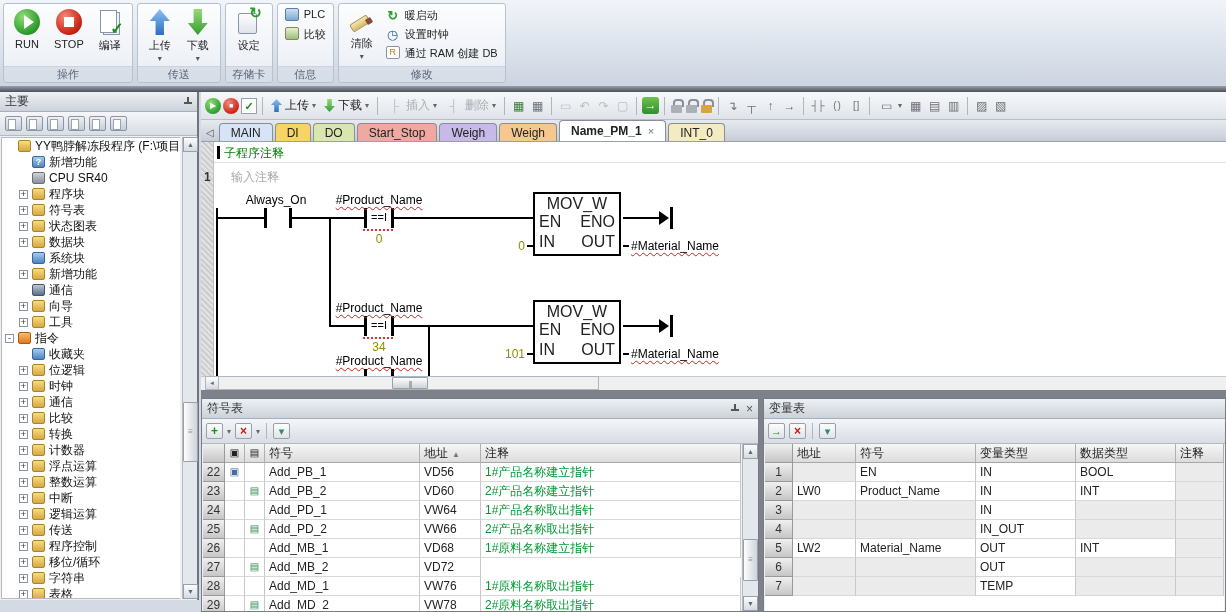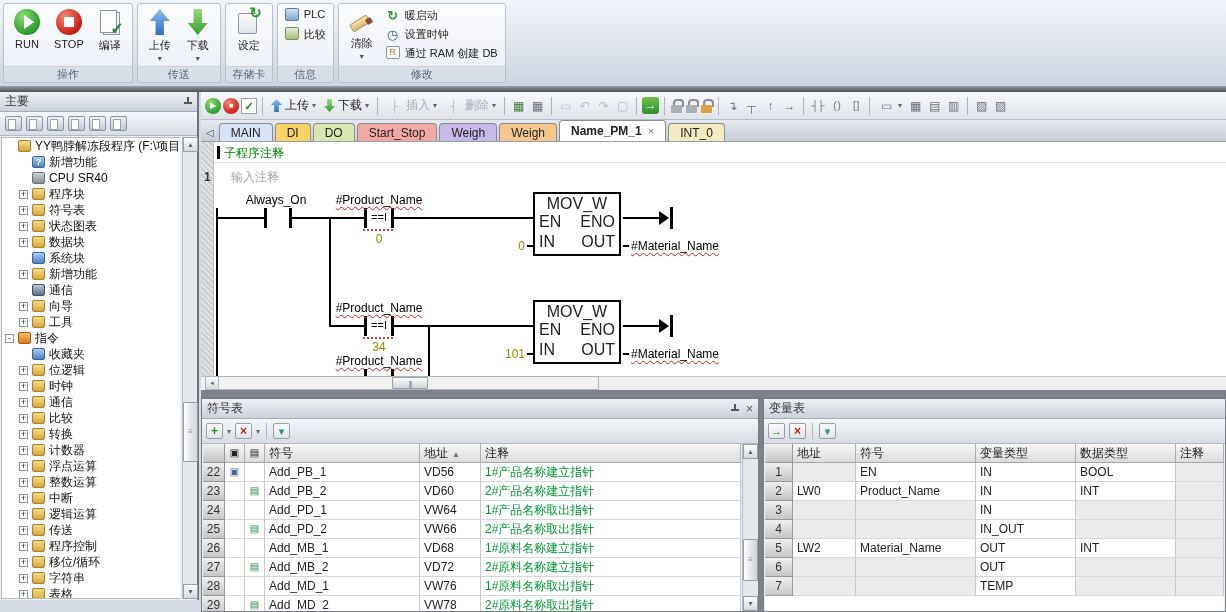"2#原料名称建立指针" div.cell { html: <div>2#原料名称建立指针</div> -> none }
